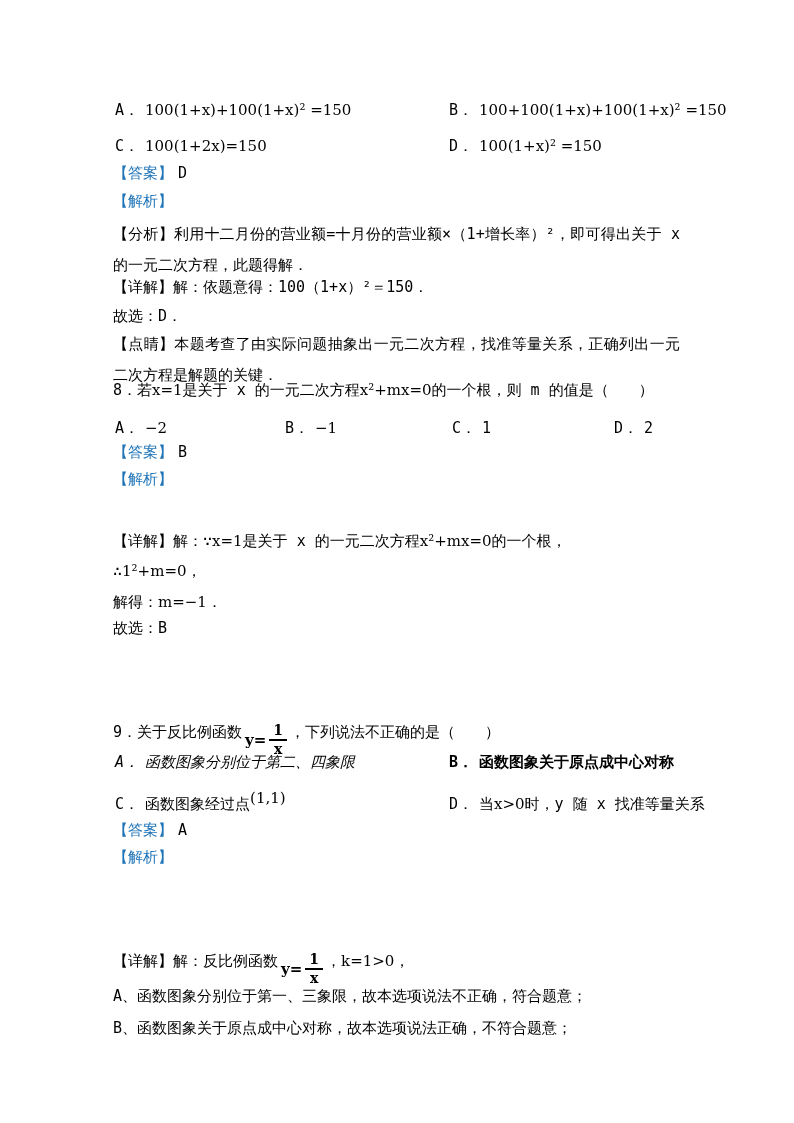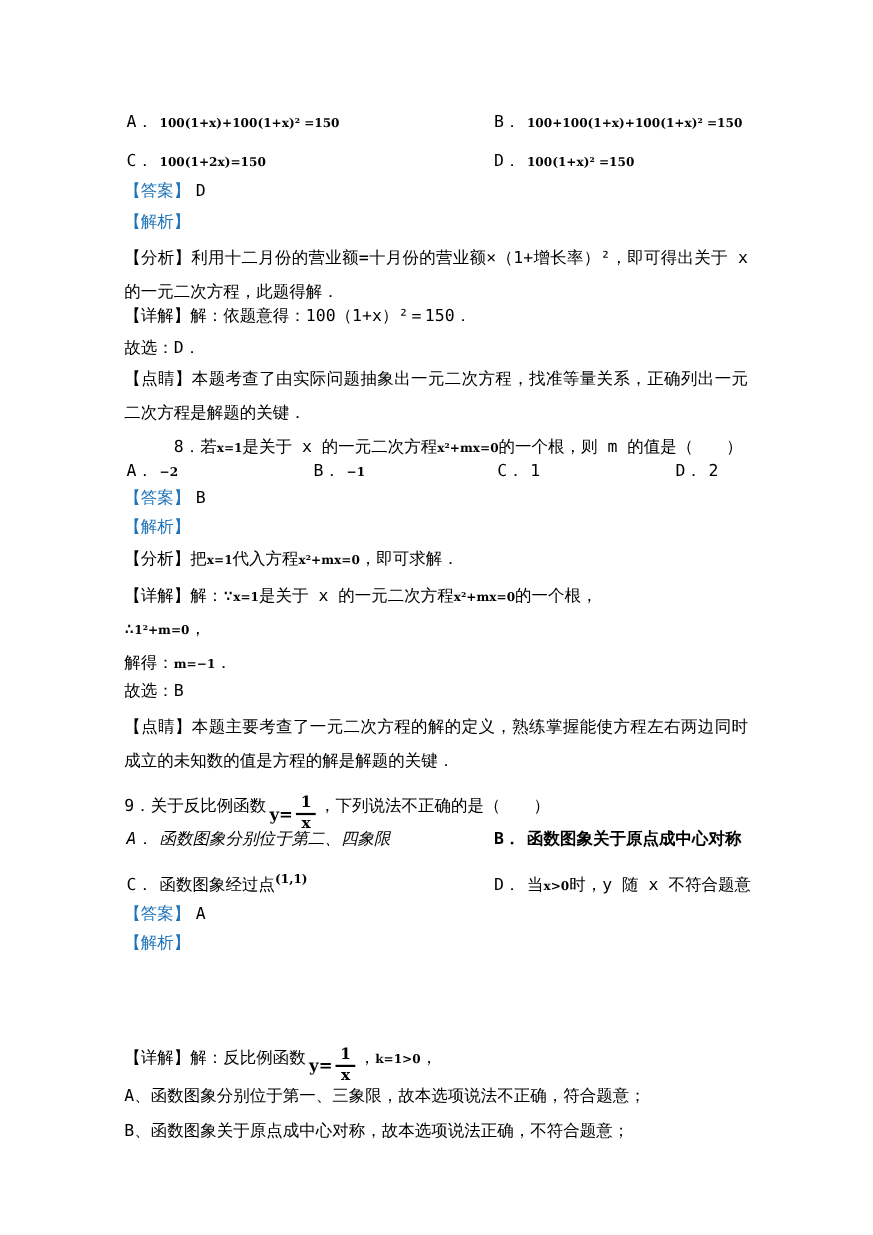"100(1+x)+100(1+x)² =150" .math { font-size: 11px -> 15px; font-weight: bold -> normal }
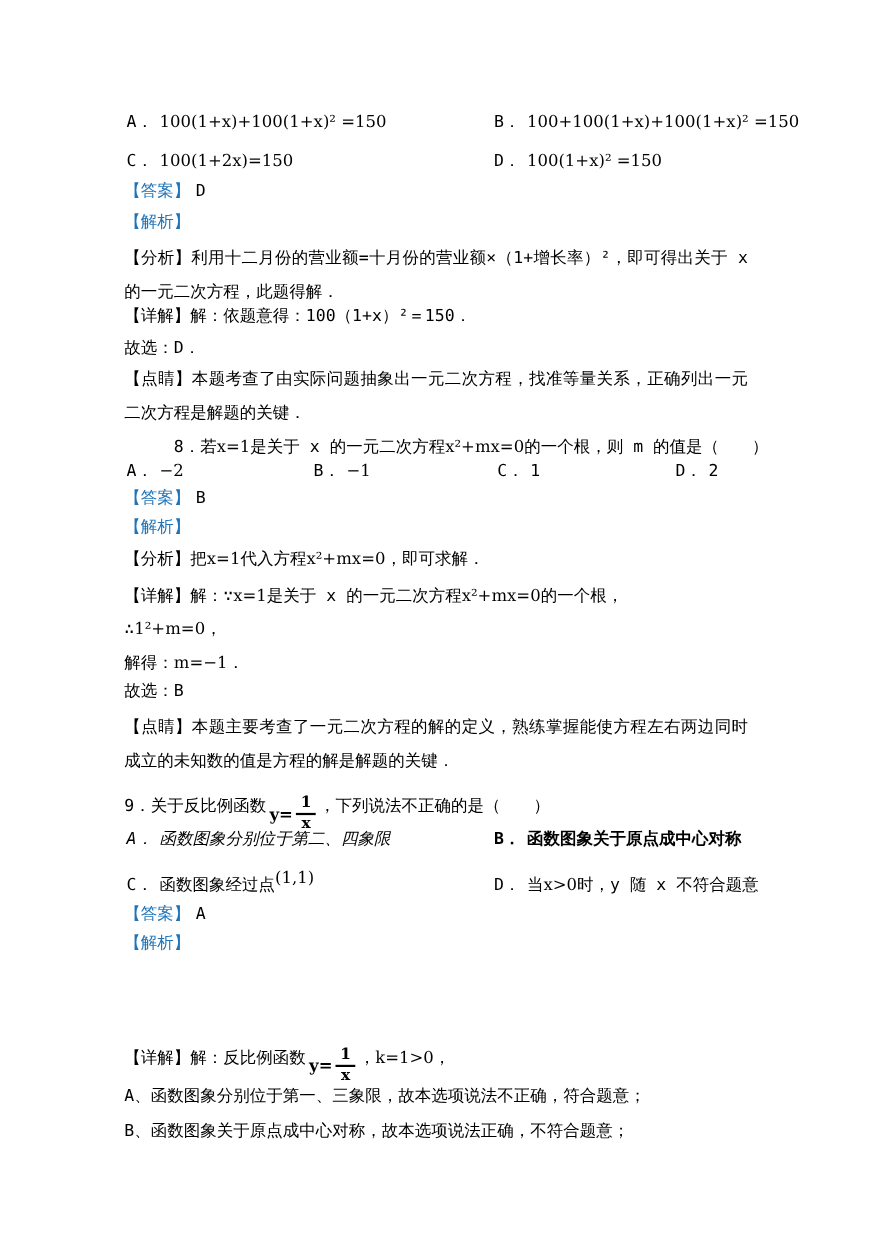"8．若x=1是关于 x 的一元二次方程x²+mx=0的一个根，则 m 的值是（" div.line { margin-left: 45px -> none; top: 396px -> 380px }
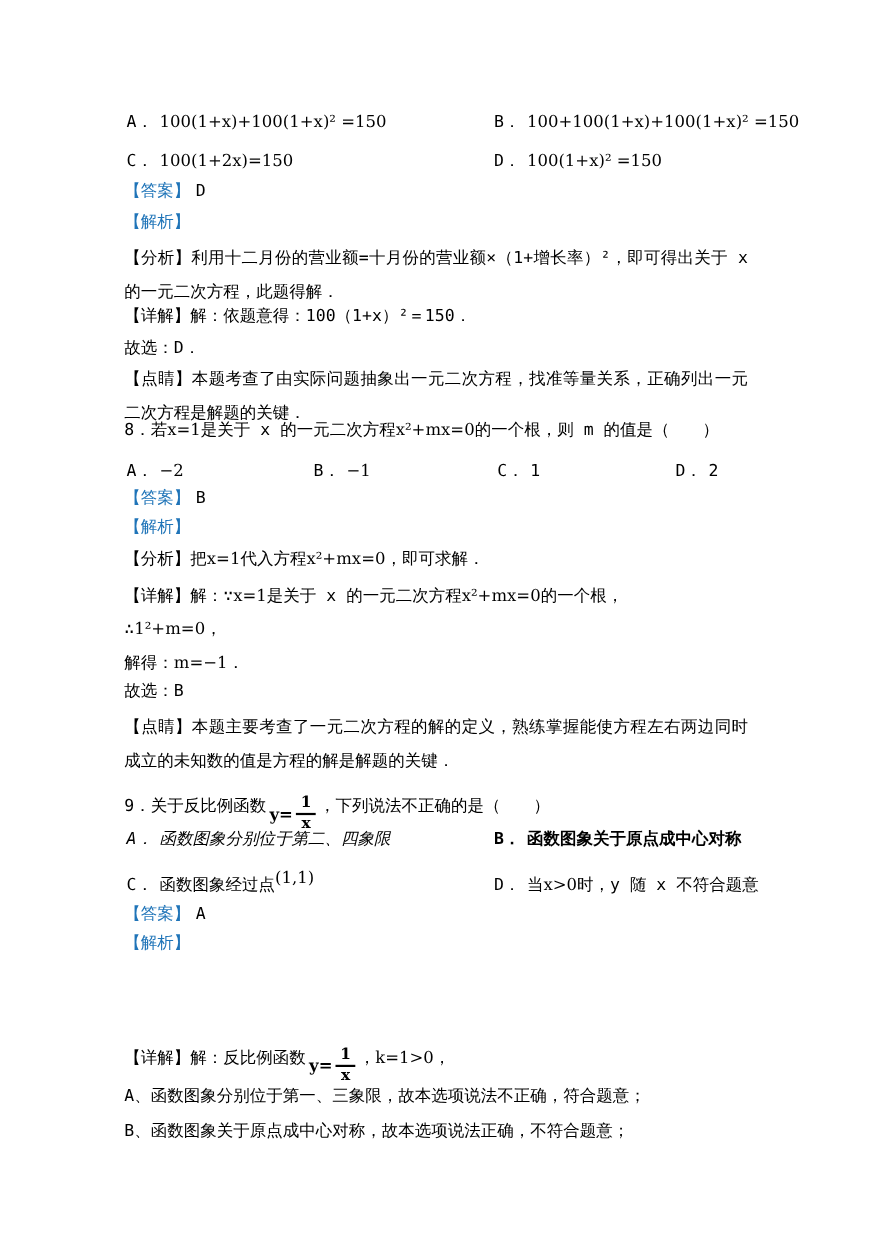"【分析】把x=1代入方程x²+mx=0，即可求解．" div.line { html: <div> <span>【分析】把</span><span>x=1</span><span>代入方程</span><span>x²+mx=0</span><span>，即可求解．</span> </div> -> none }
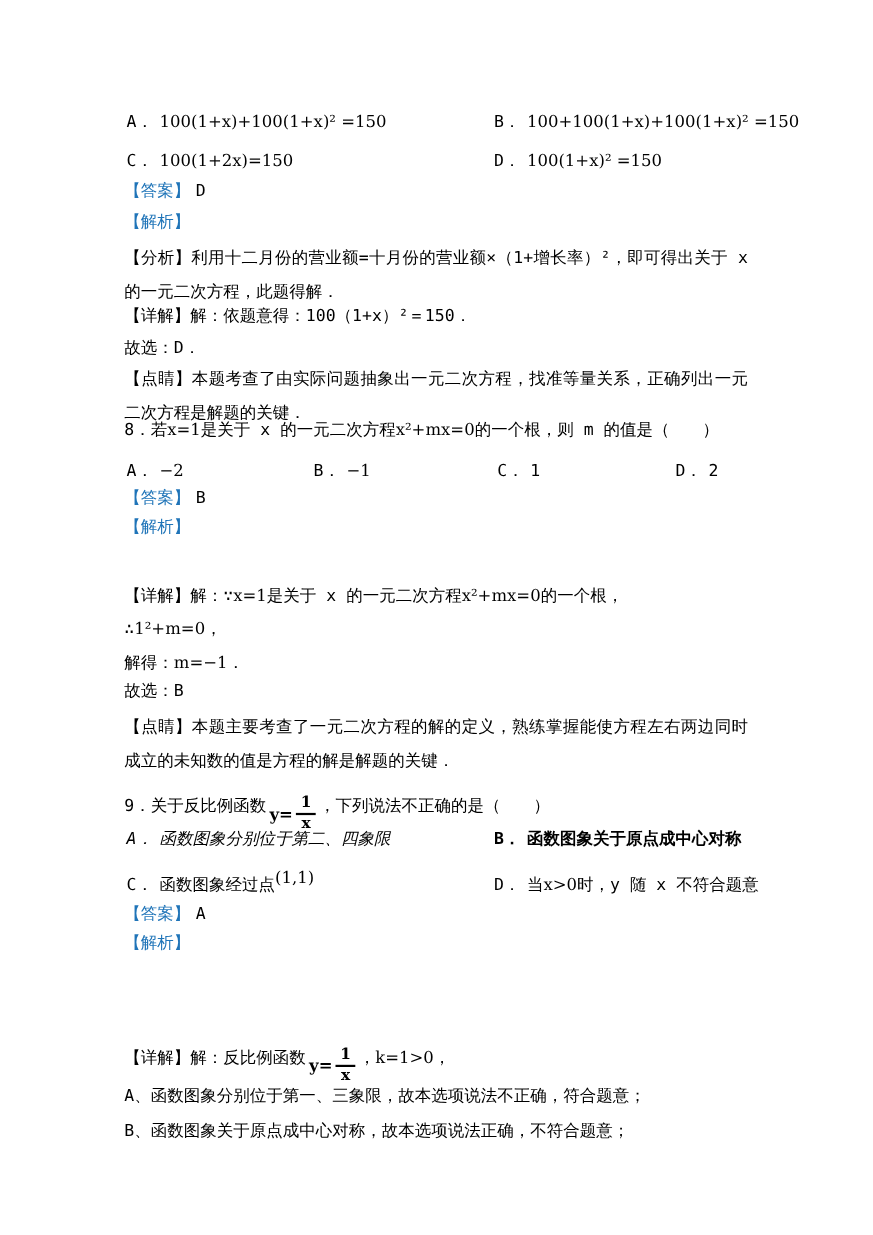"【点睛】本题主要考查了一元二次方程的解的定义，熟练掌握能使方程左右两边同时成立的" div.para { html: <div>【点睛】本题主要考查了一元二次方程的解的定义，熟练掌握能使方程左右两边同时成立的未知数的值是方程的解是解题的关键．</div> -> none }
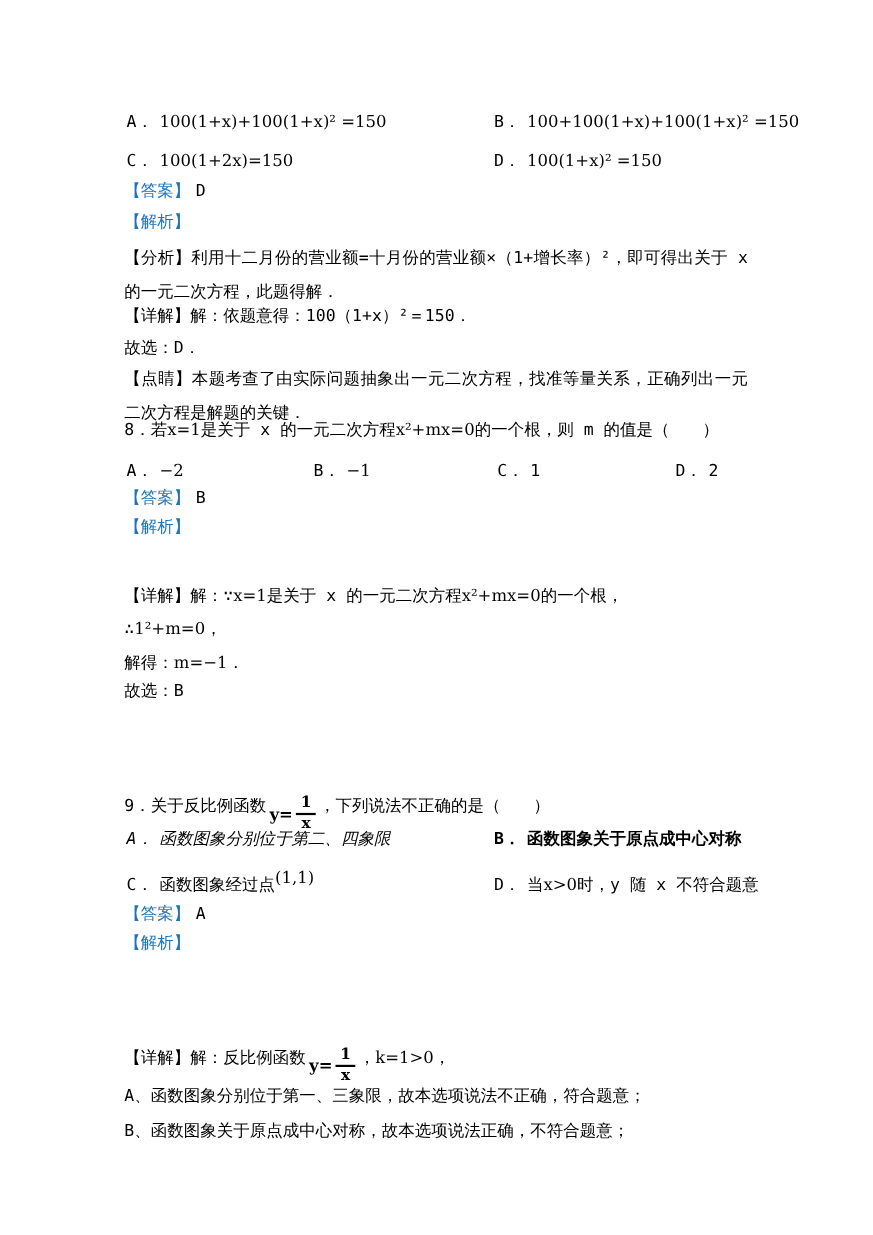"时，y 随 x 不符合题意" span { text: 不符合题意 -> 找准等量关系 }
